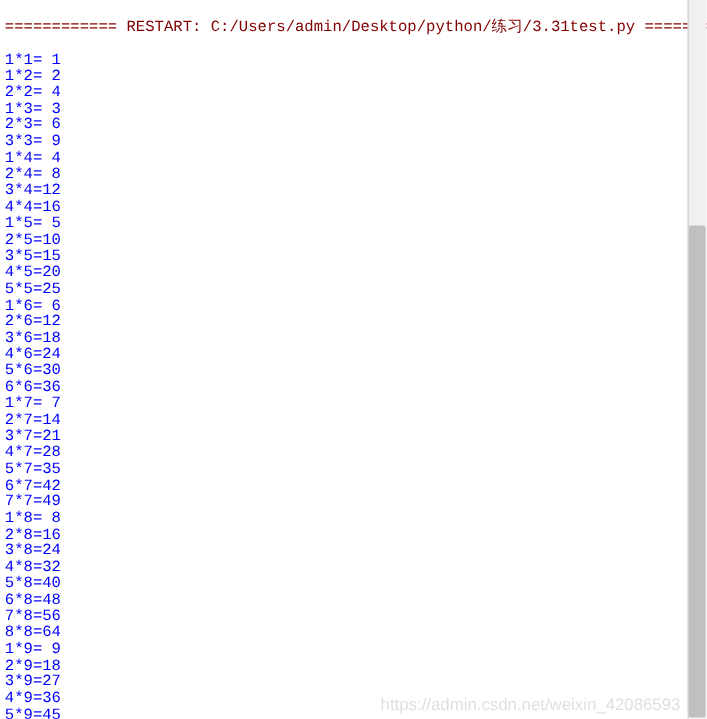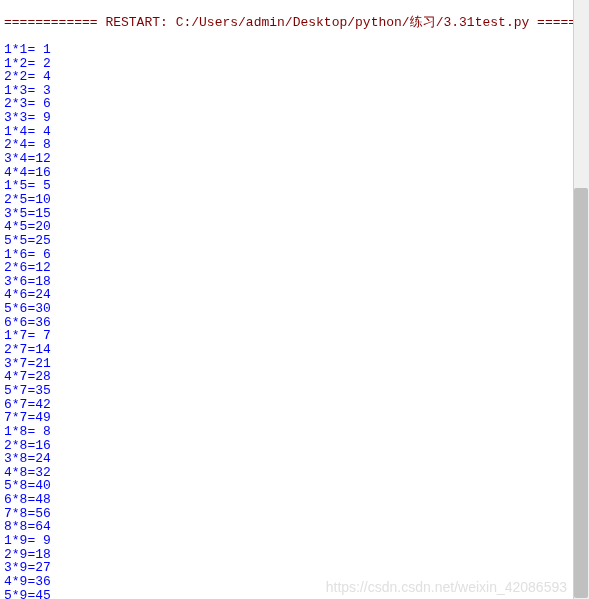"https://csdn.csdn.net/weixin_42086593" div.watermark { text: https://csdn.csdn.net/weixin -> https://admin.csdn.net/weixin }
